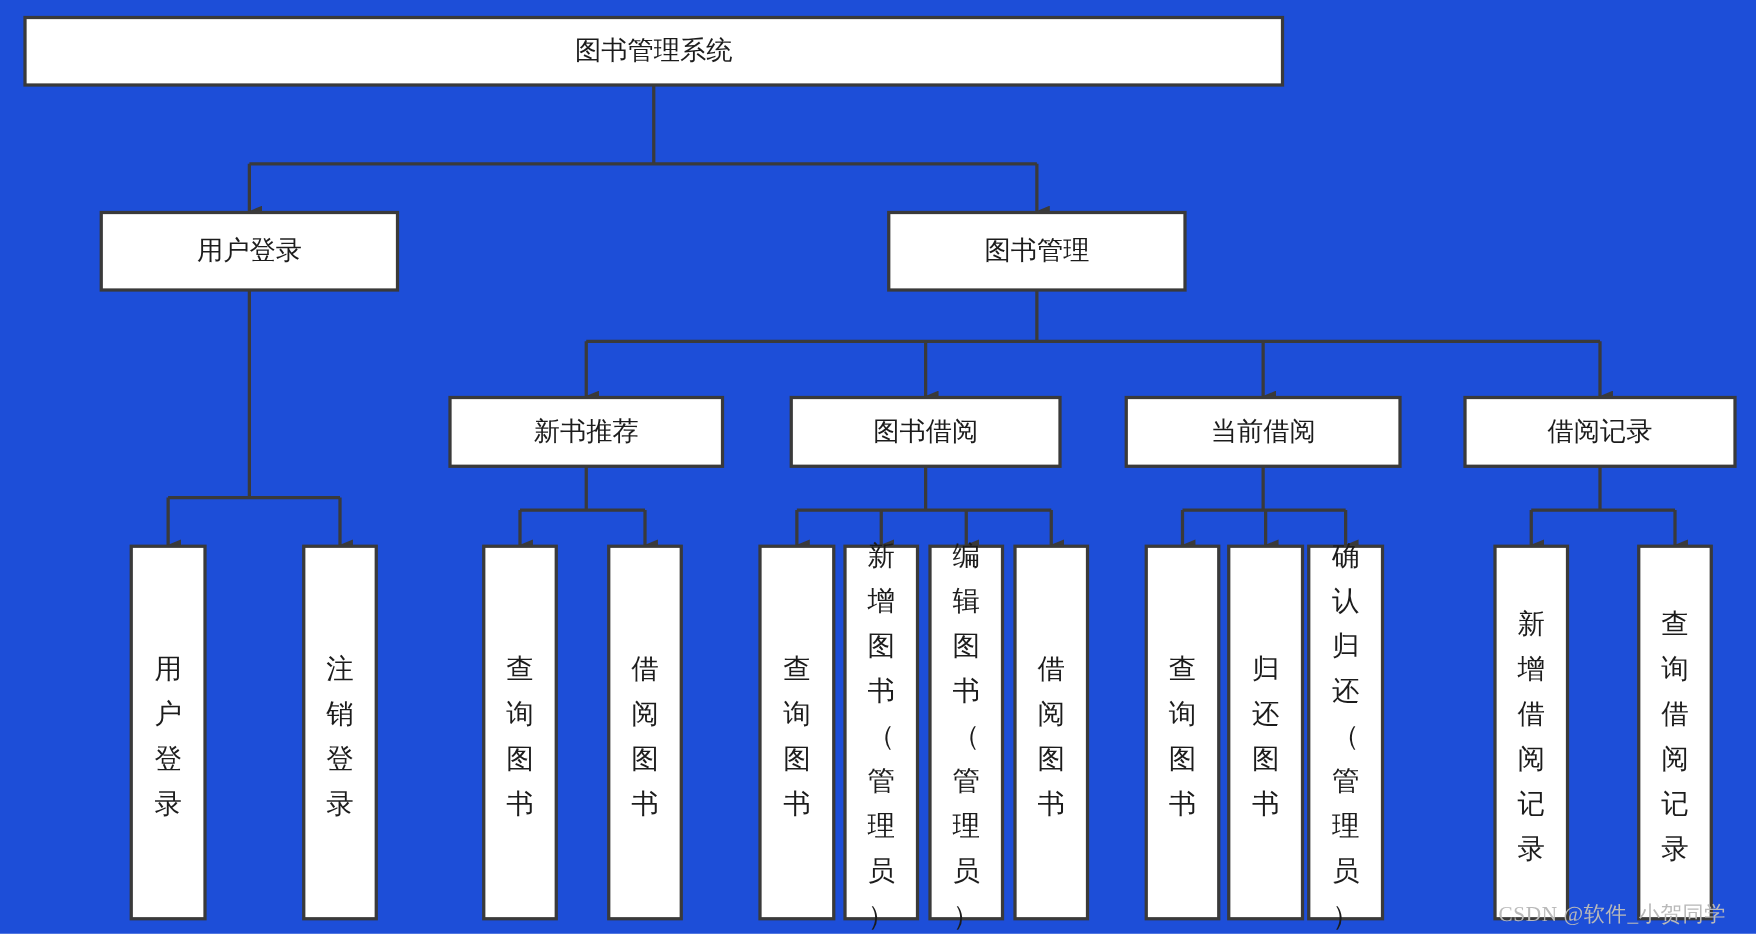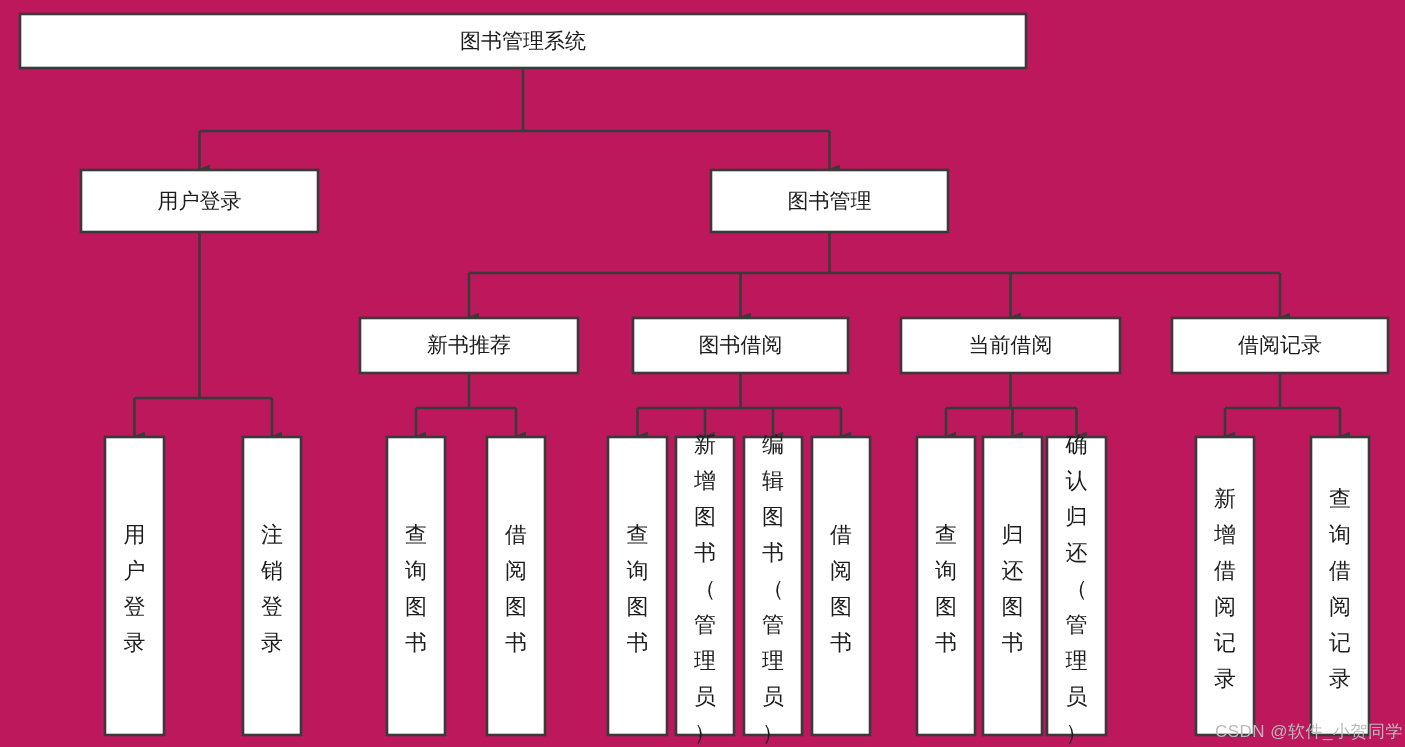"图书管理系统" #diagram-root { background: #be185d -> #1d4ed8 }
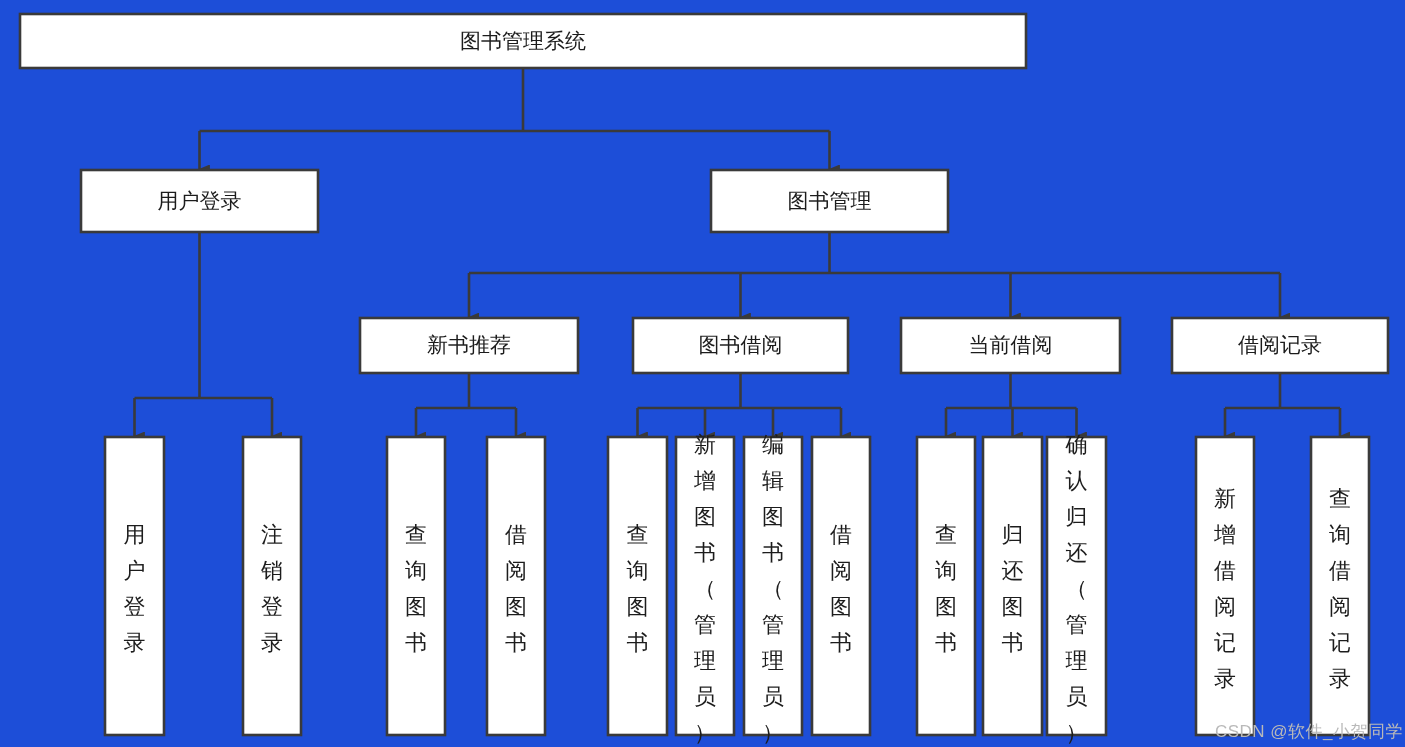"CSDN @软件_小贺同学" .watermark { font-family: Liberation Sans, sans-serif -> Liberation Serif, serif; right: 2px -> 24px }
